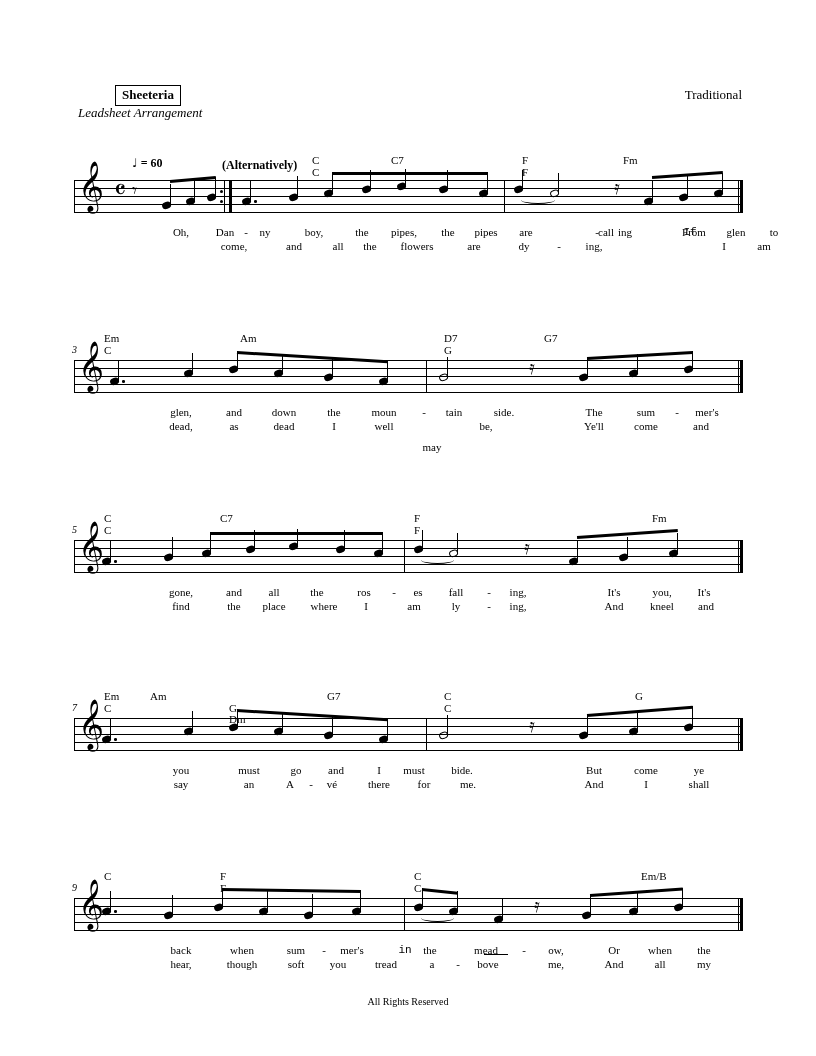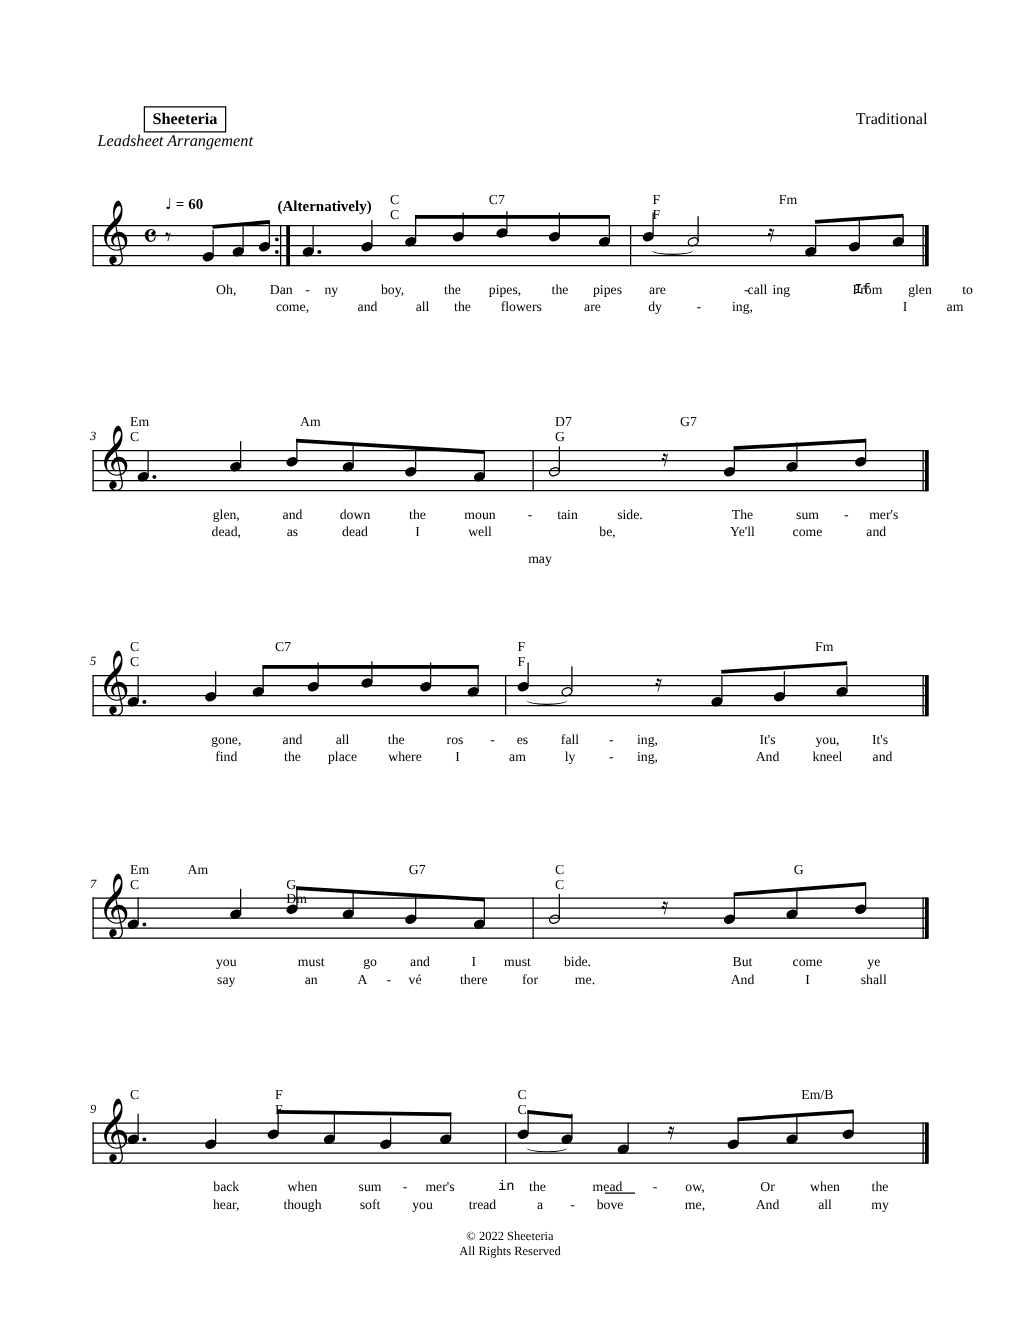"© 2022 Sheeteria" div { html: <div>© 2022 Sheeteria</div> -> none }
